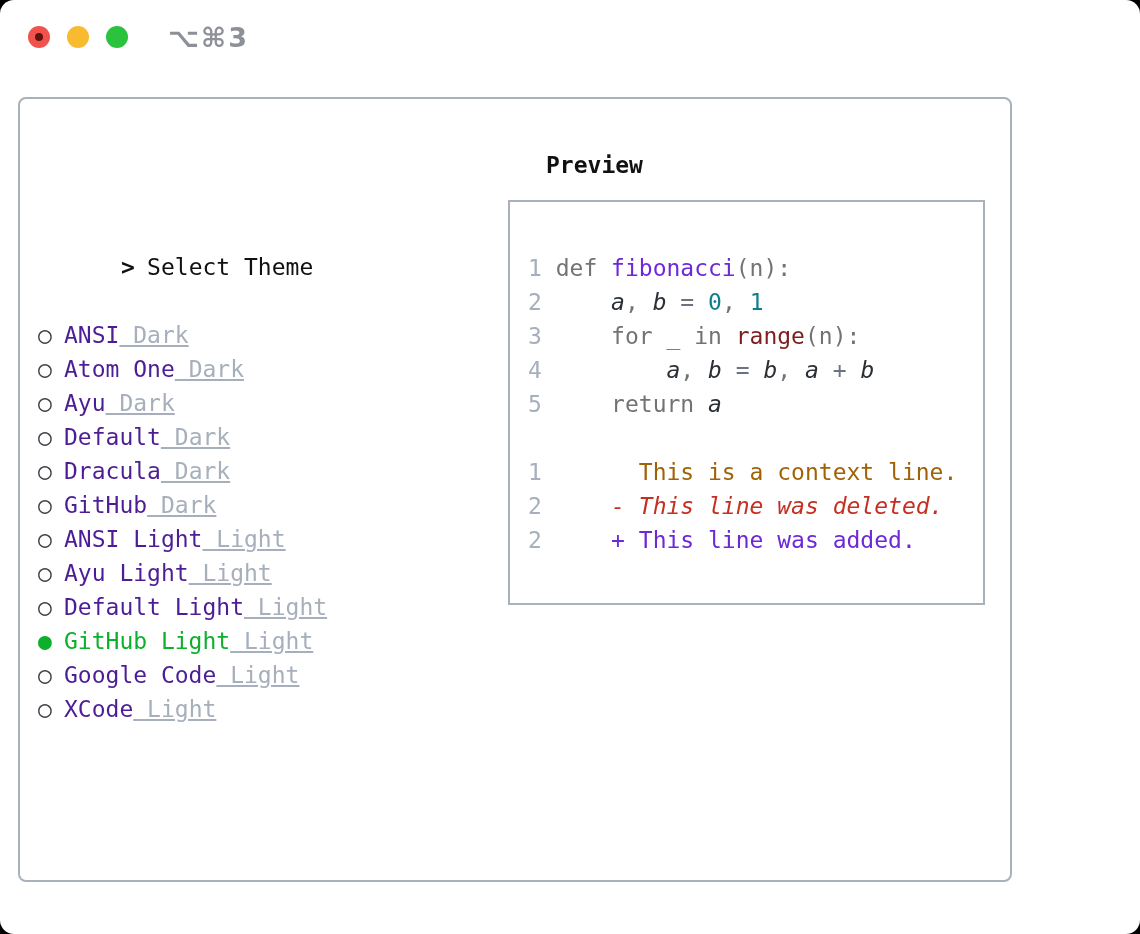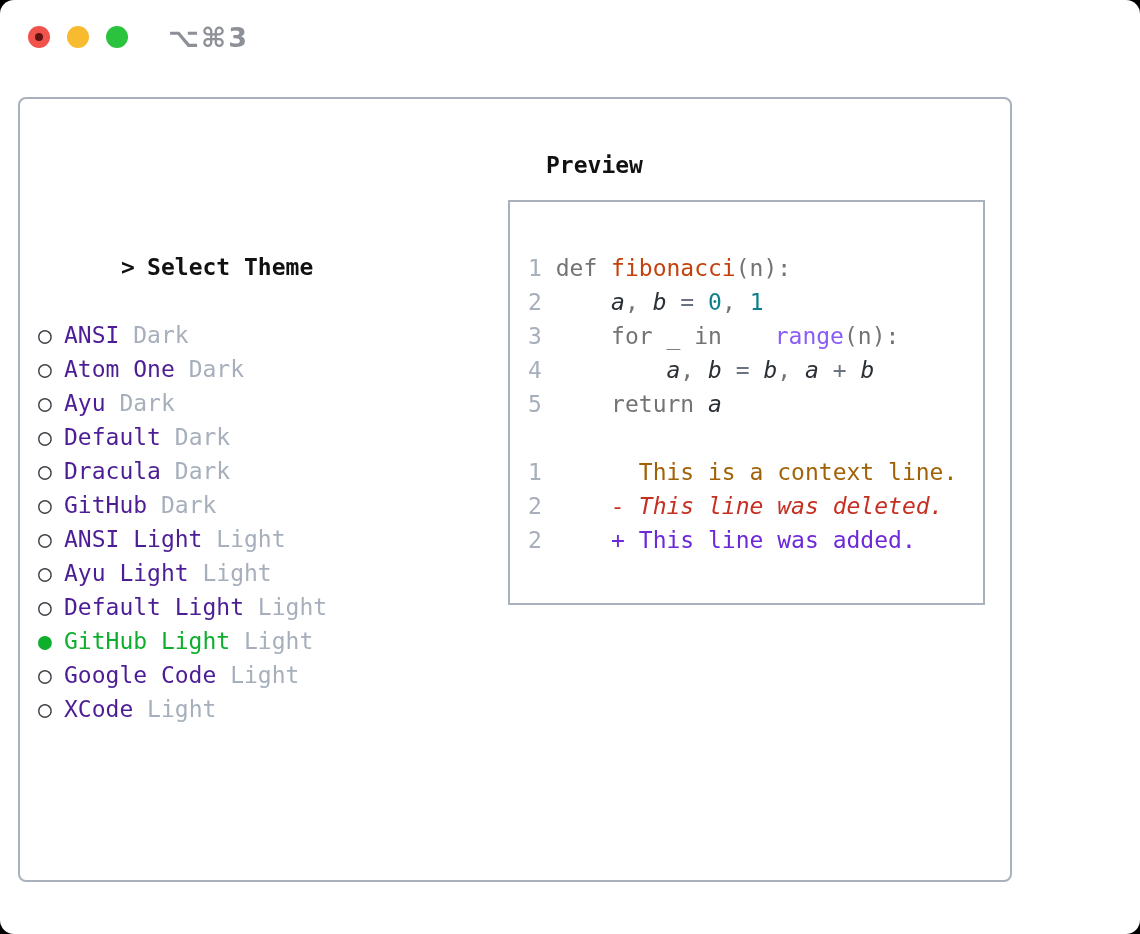"Select Theme" .hdr .nm { font-weight: bold -> normal }
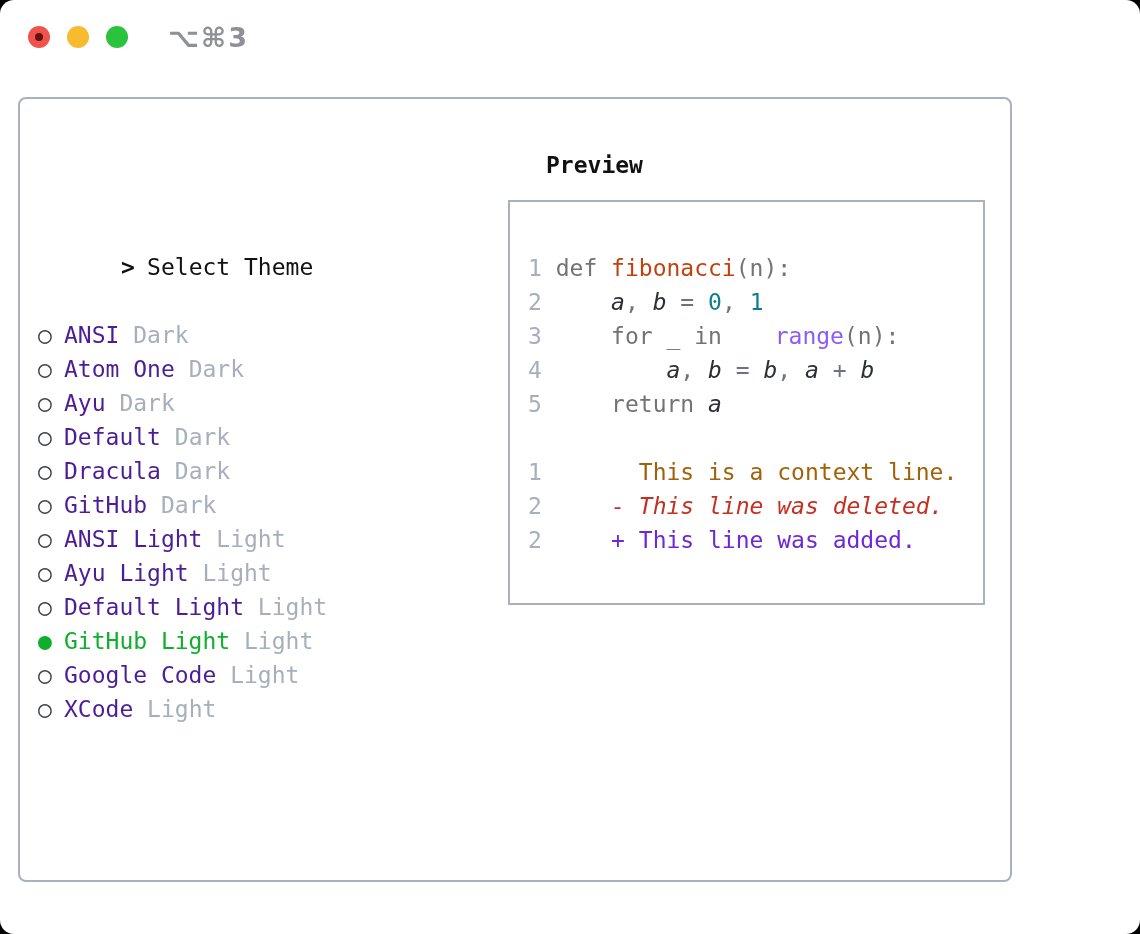"fibonacci" .tok-func { color: #c2410c -> #6d28d9 }
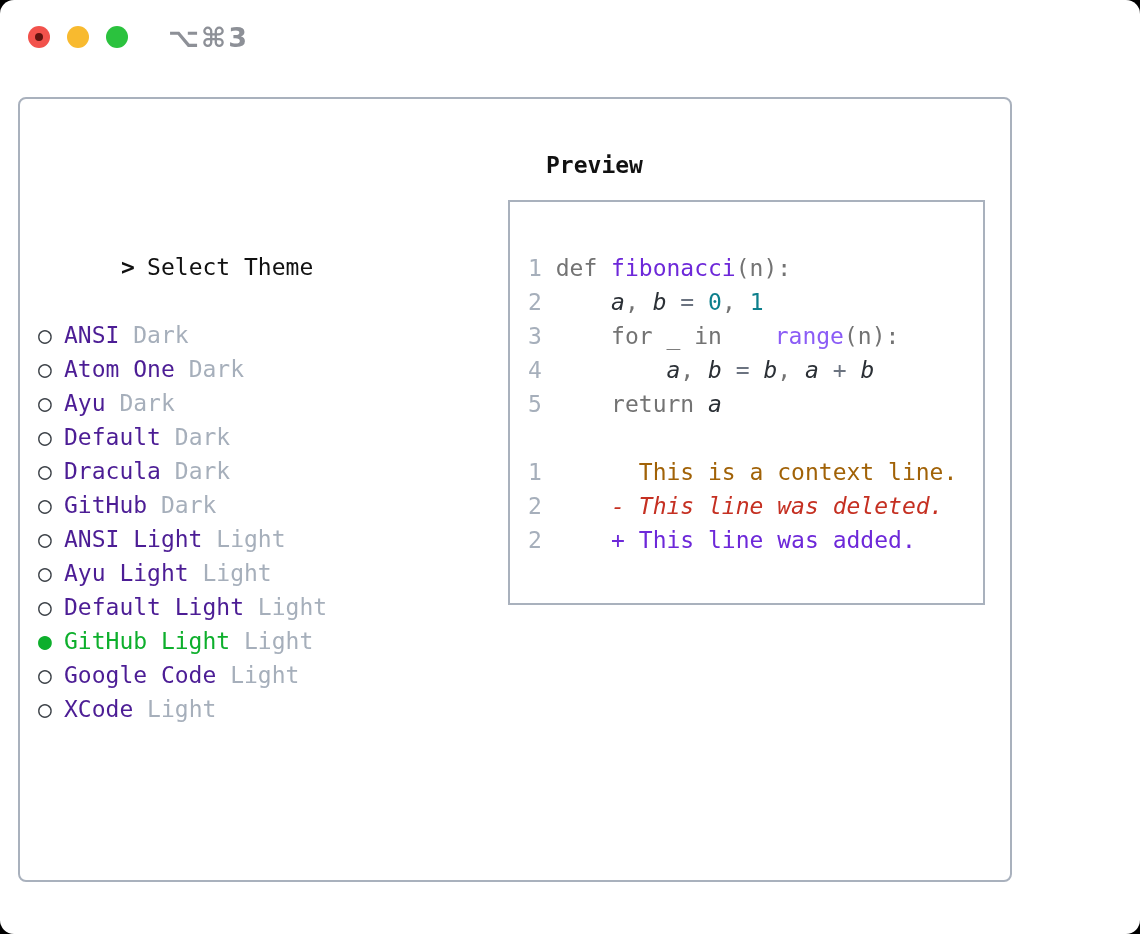"Dark" .tg { text-decoration: none -> underline }
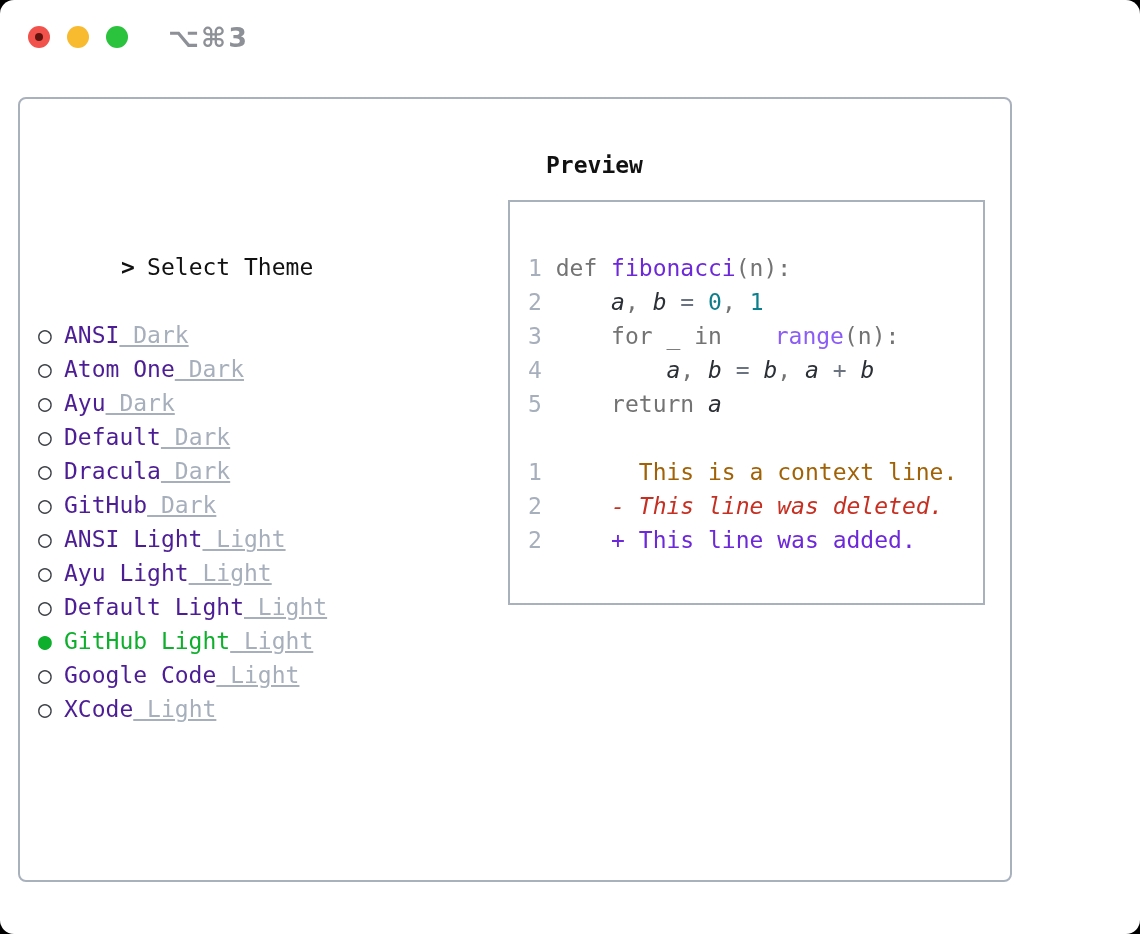"range" .tok-builtin { color: #8b5cf6 -> #7f1d1d; margin-left: 39px -> none }
